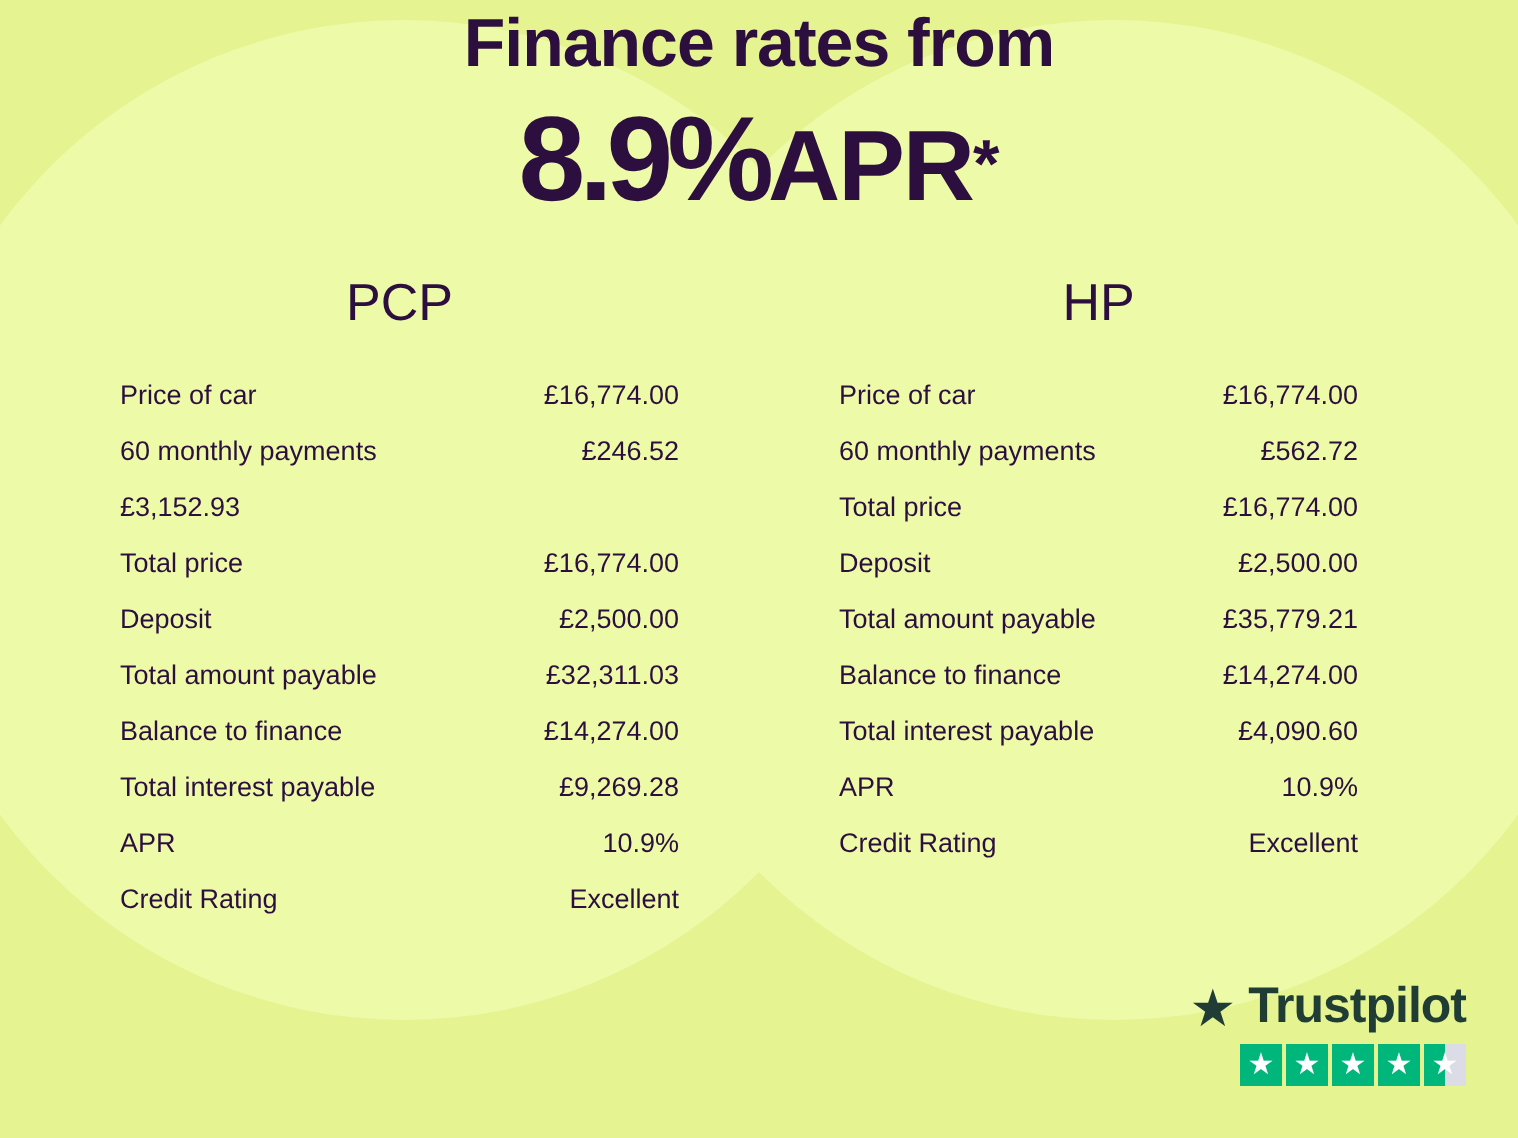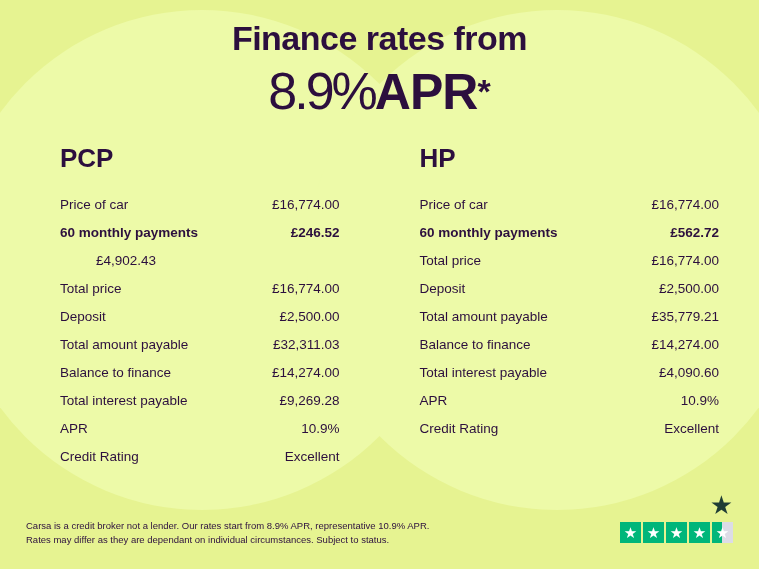"Finance rates from" .headline { padding-top: 20px -> 4px }
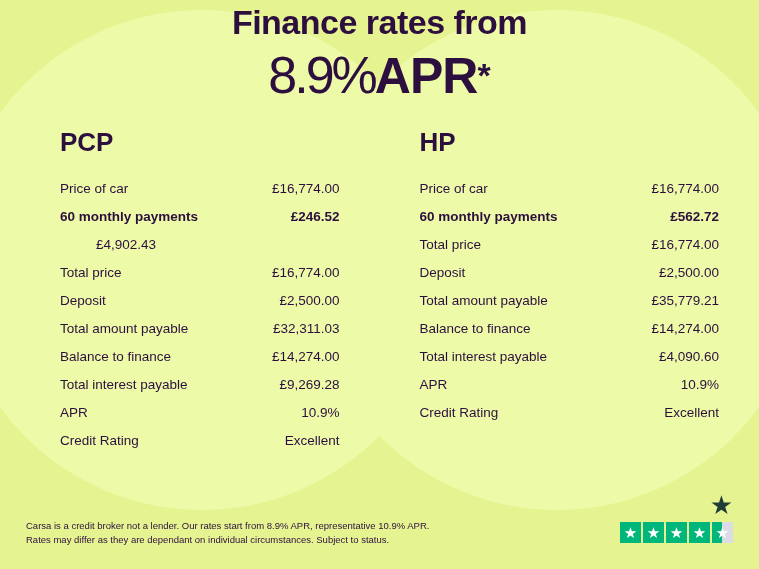"8.9%" .rate-big { font-size: 52px -> 60px; font-weight: normal -> bold }
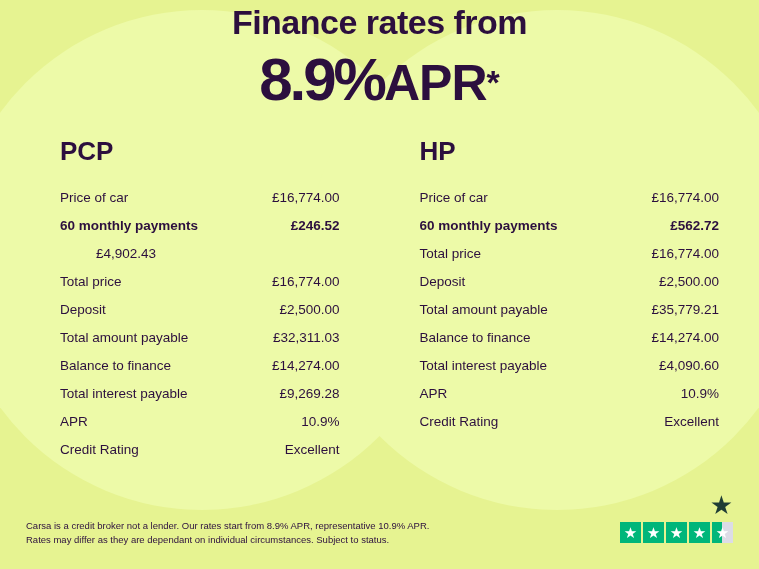"PCP" .col-title { font-weight: bold -> normal; text-align: left -> center }
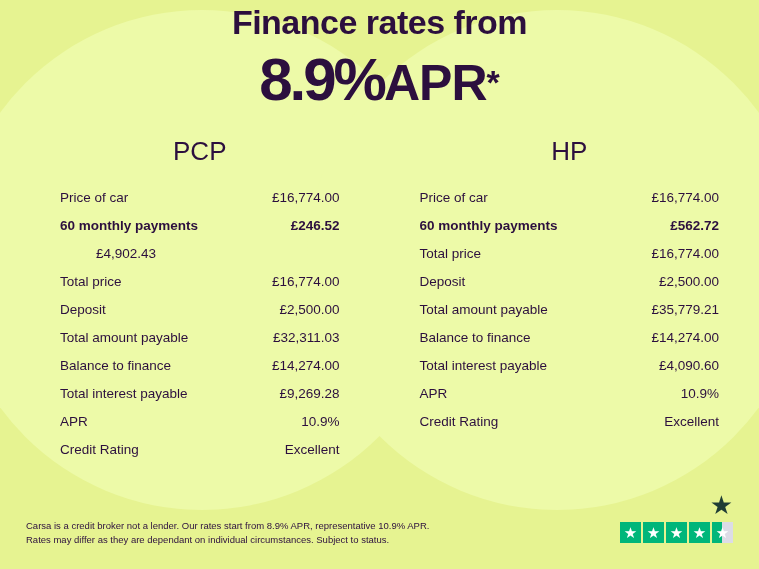"HP" .col-right { padding: 0 40px 0 40px -> 0 80px 0 40px }
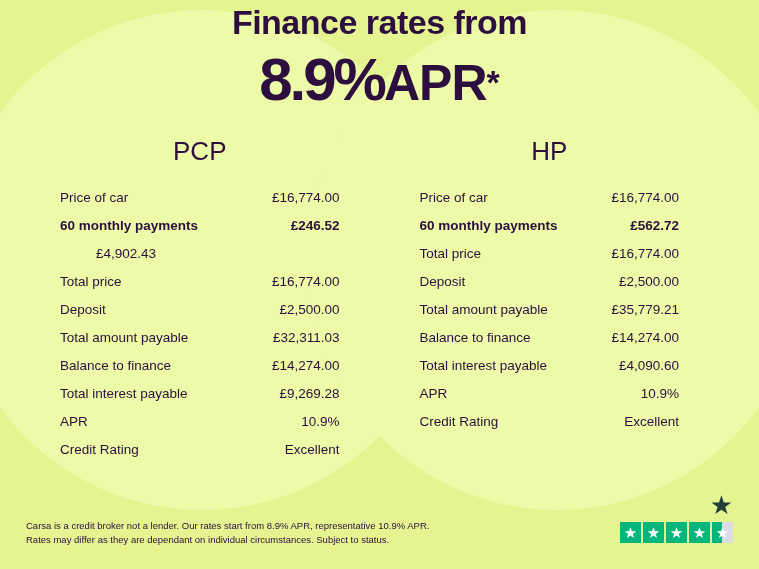"£16,774.00" .kv-value { margin-left: 36px -> none }
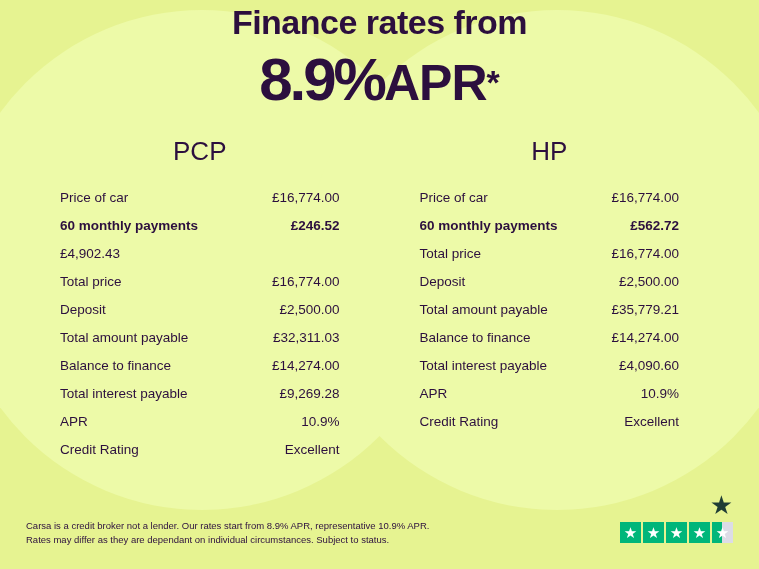"60 monthly payments" .kv.bold .kv-label, .kv.bold .kv-value { font-weight: bold -> normal }
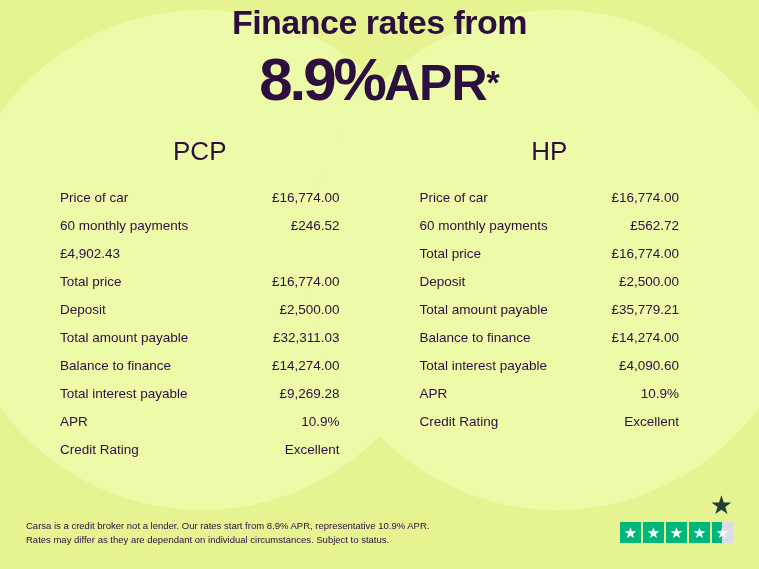"£4,902.43" span.kv-value { text: £4,902.43 -> £3,152.93 }
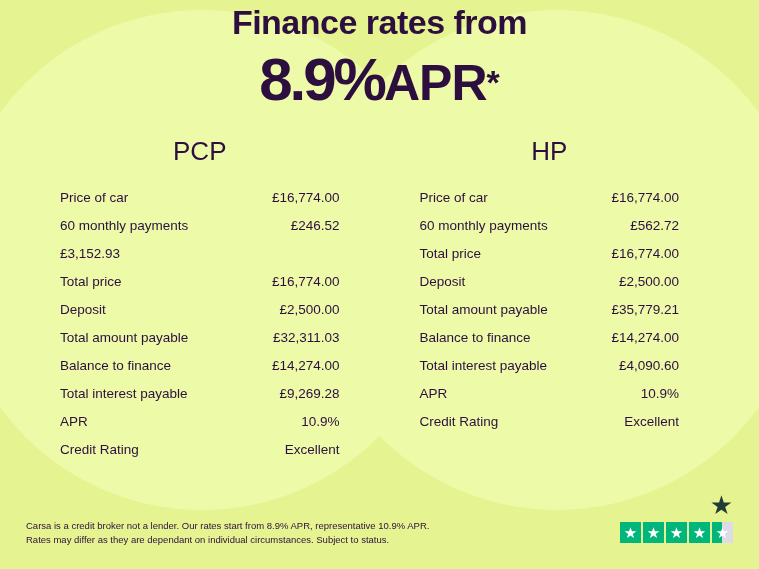"Trustpilot" span.tp-name { html: none -> <span>Trustpilot</span> }
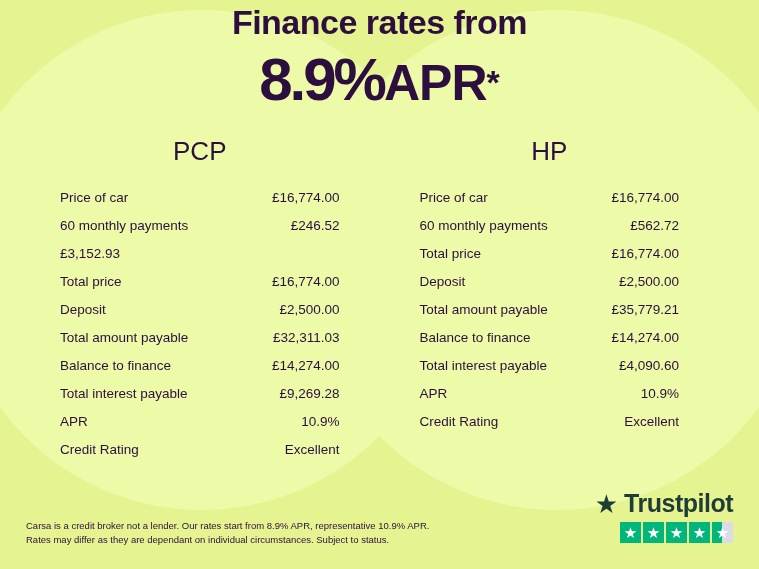"Carsa is a credit broker" div.footer { html: <div> <div>Carsa is a credit broker not a lender. Our rates start from 8.9% APR, representative 10.9% APR.</div> <div>Rates may differ as they are dependant on individual circumstances. Subject to status.</div> </div> -> none }
